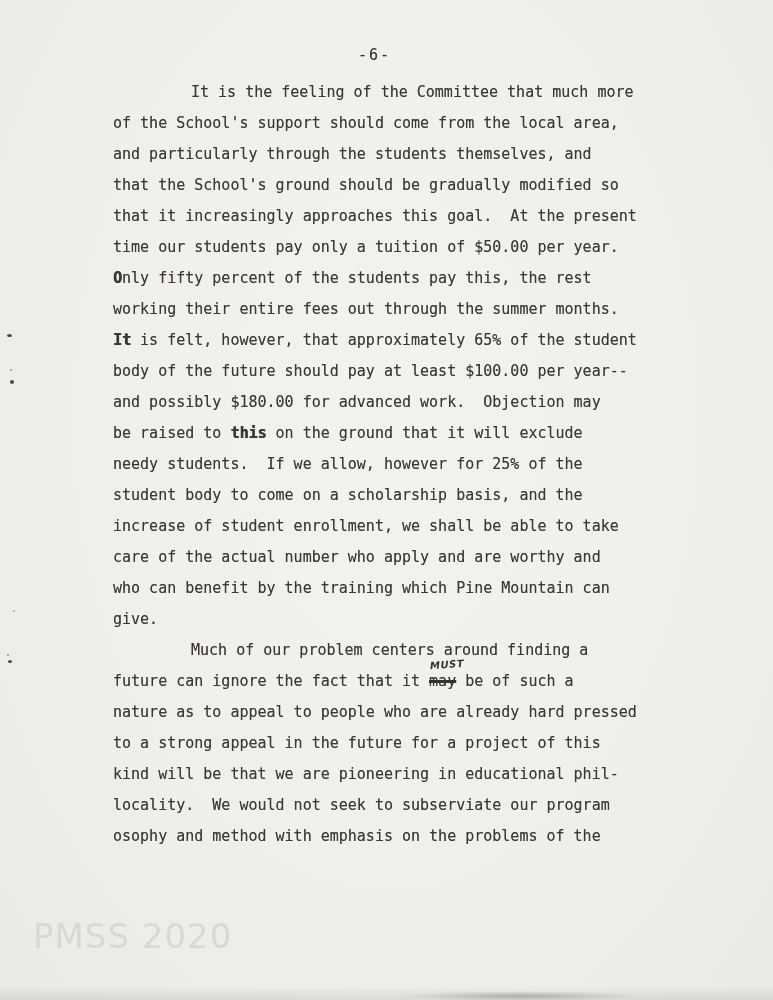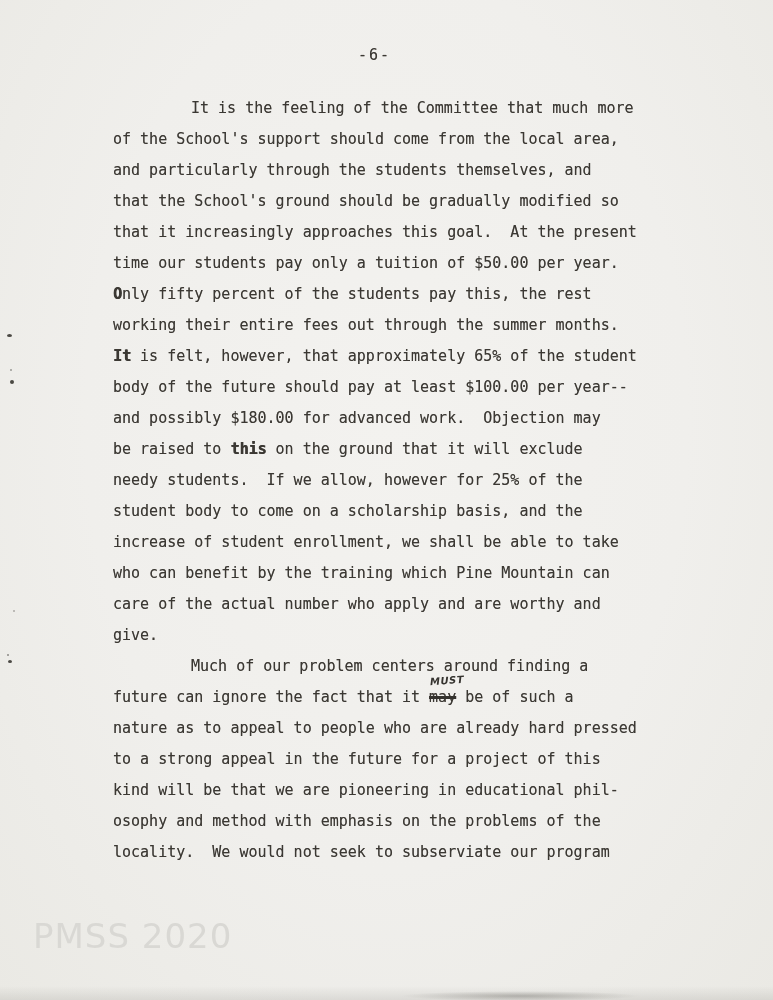"It is the feeling of" .doc { top: 93px -> 77px }
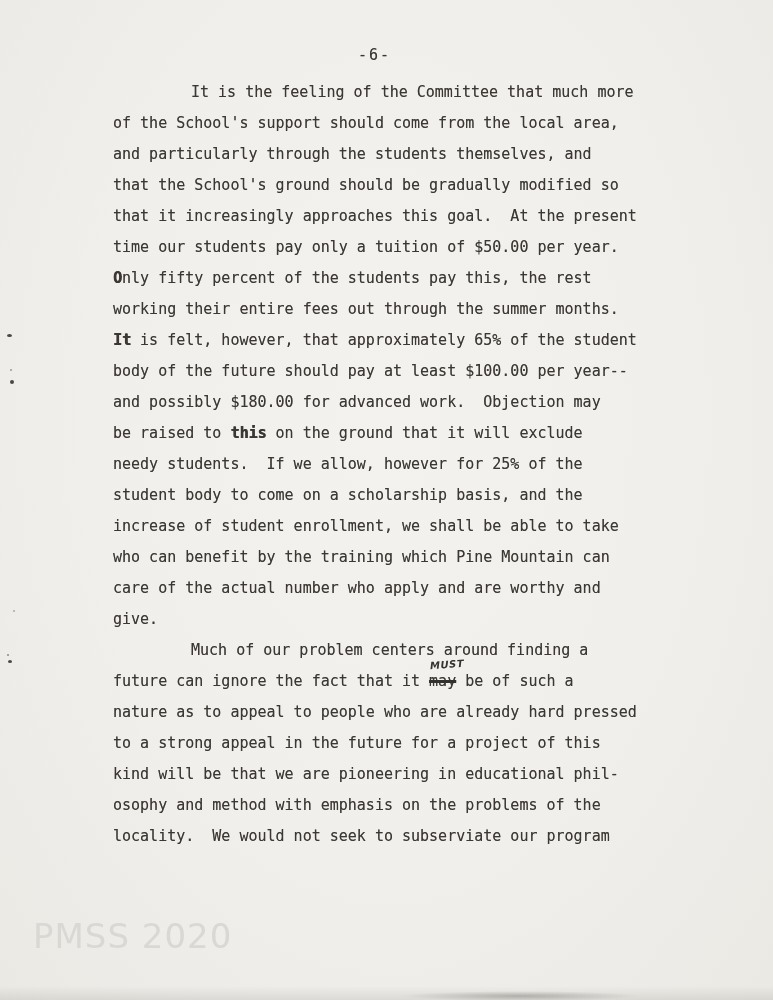"who can benefit by the" div.doc-line { order: before "care of the actual number" -> after "care of the actual number" }
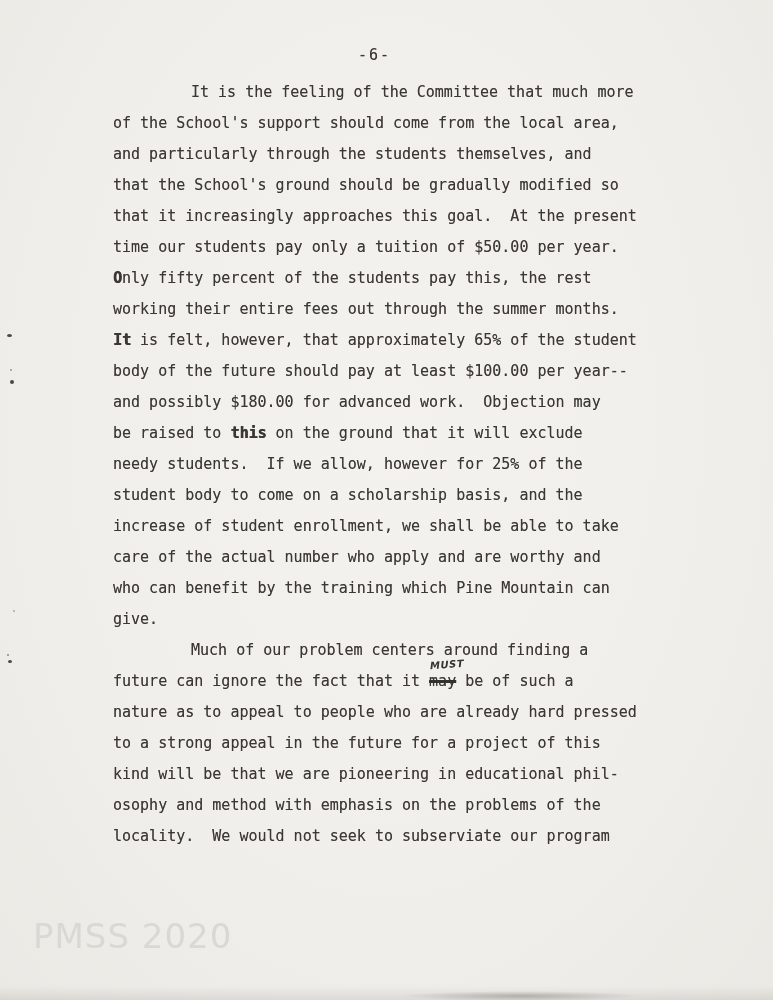"osophy and method with emphasis" div.doc-line { order: before "locality. We would not seek" -> after "locality. We would not seek" }
